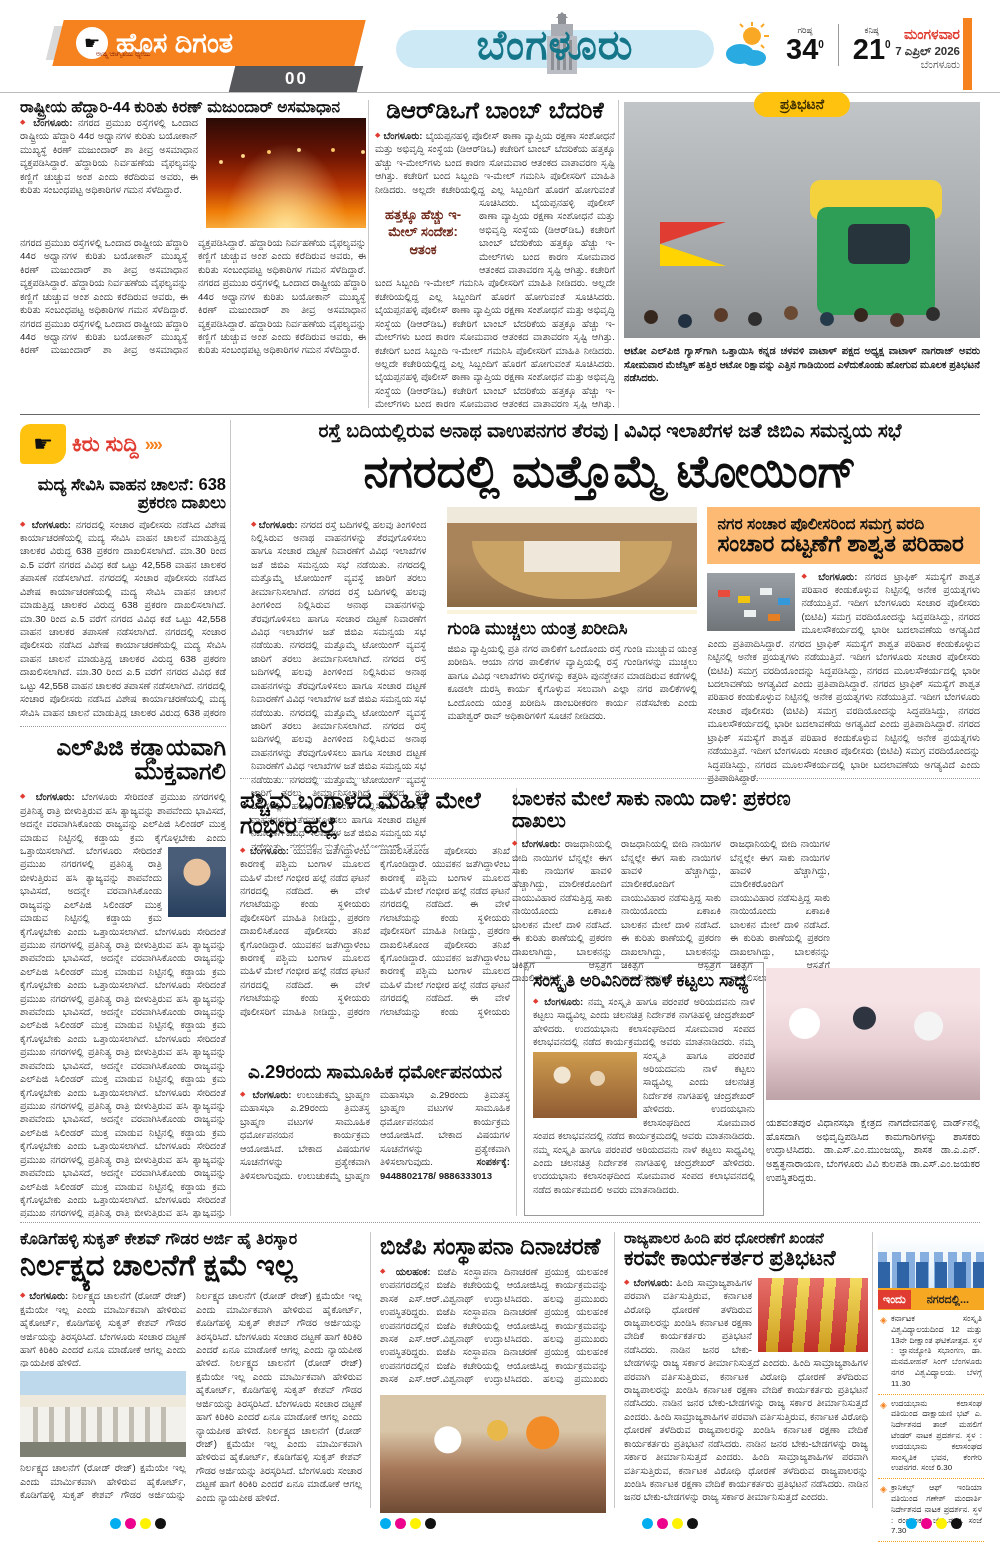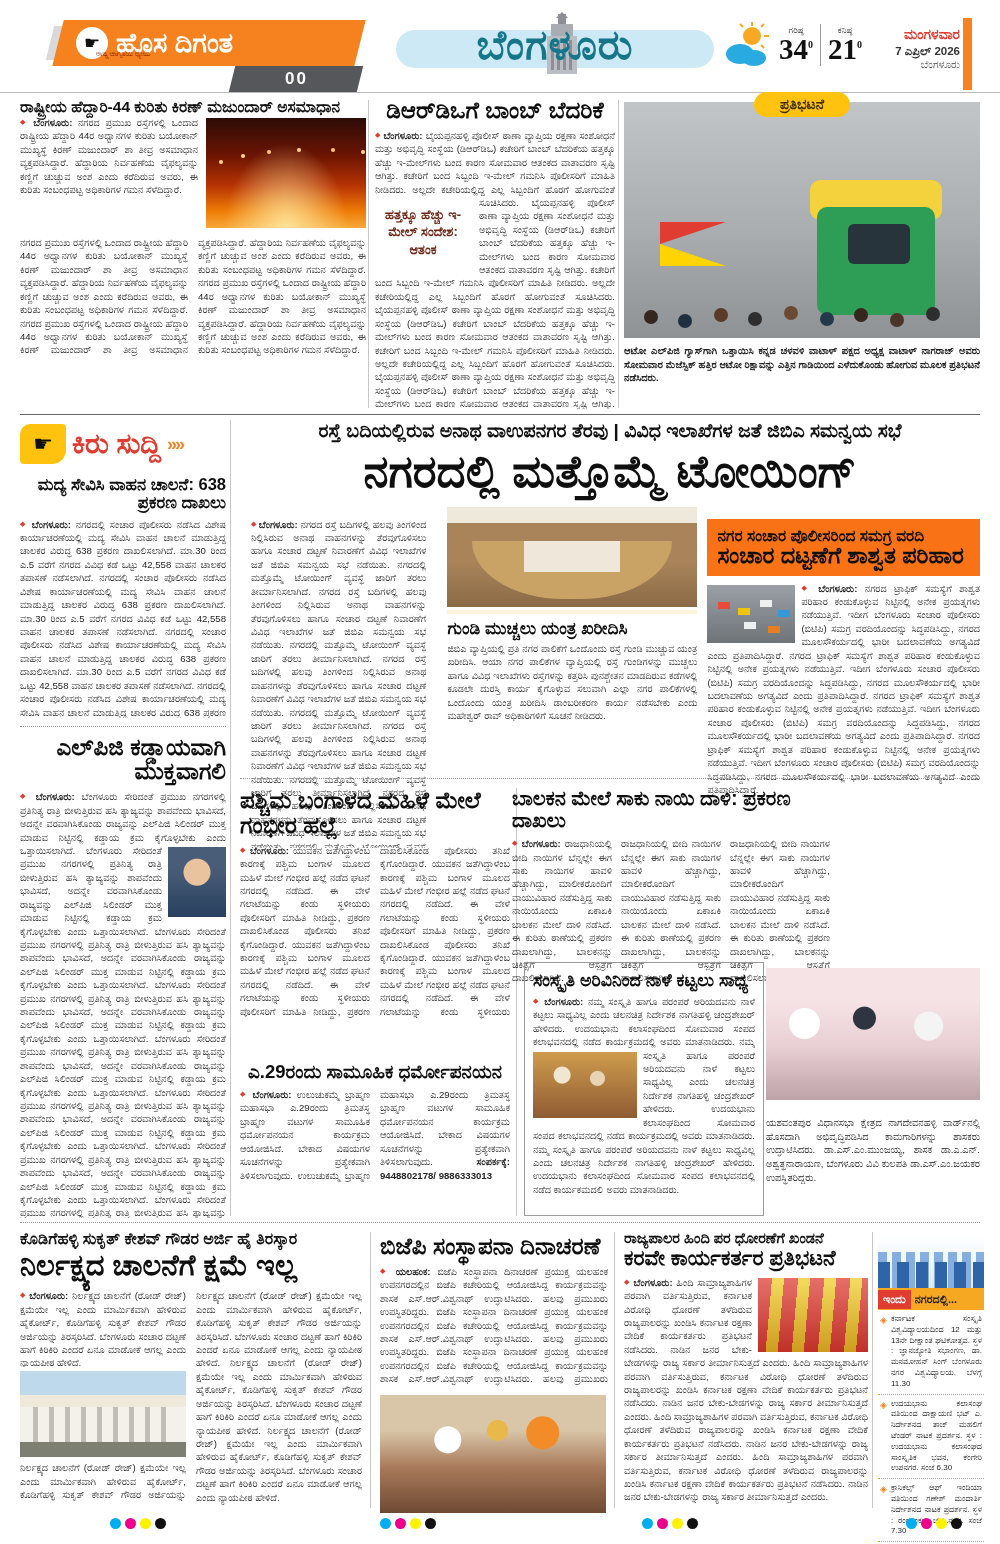"ಗರಿಷ್ಠ" .weather { font-family: Liberation Serif, serif -> none; gap: 7px -> 14px }
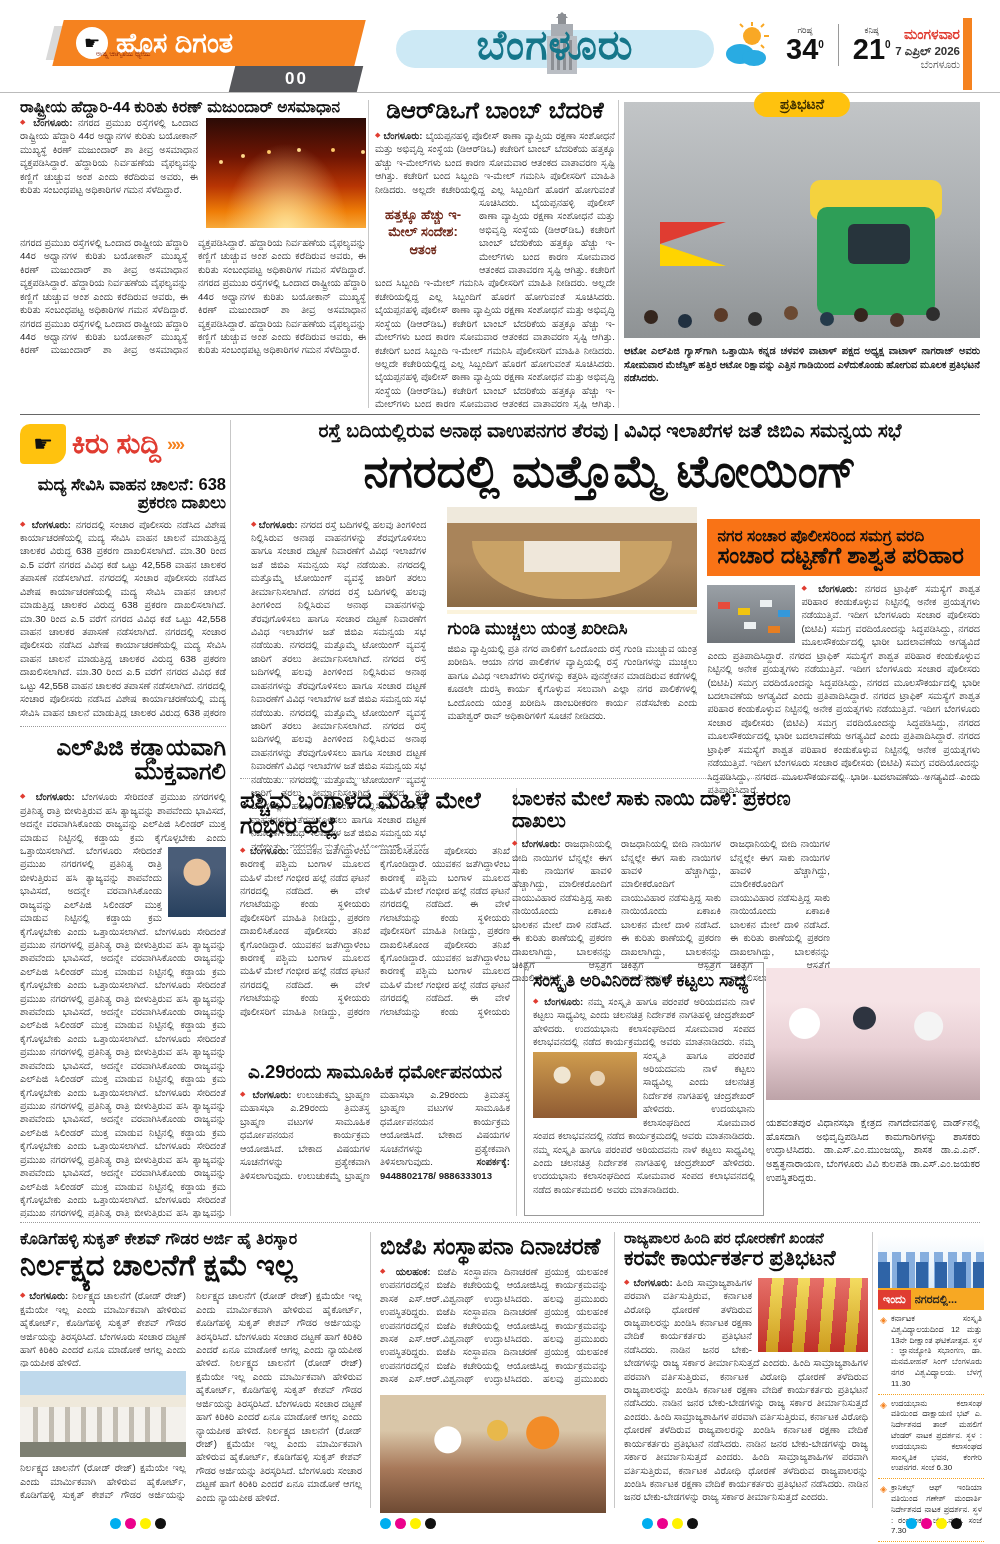"ಕಿರು ಸುದ್ದಿ" .badge-txt { font-size: 28px -> 21px }
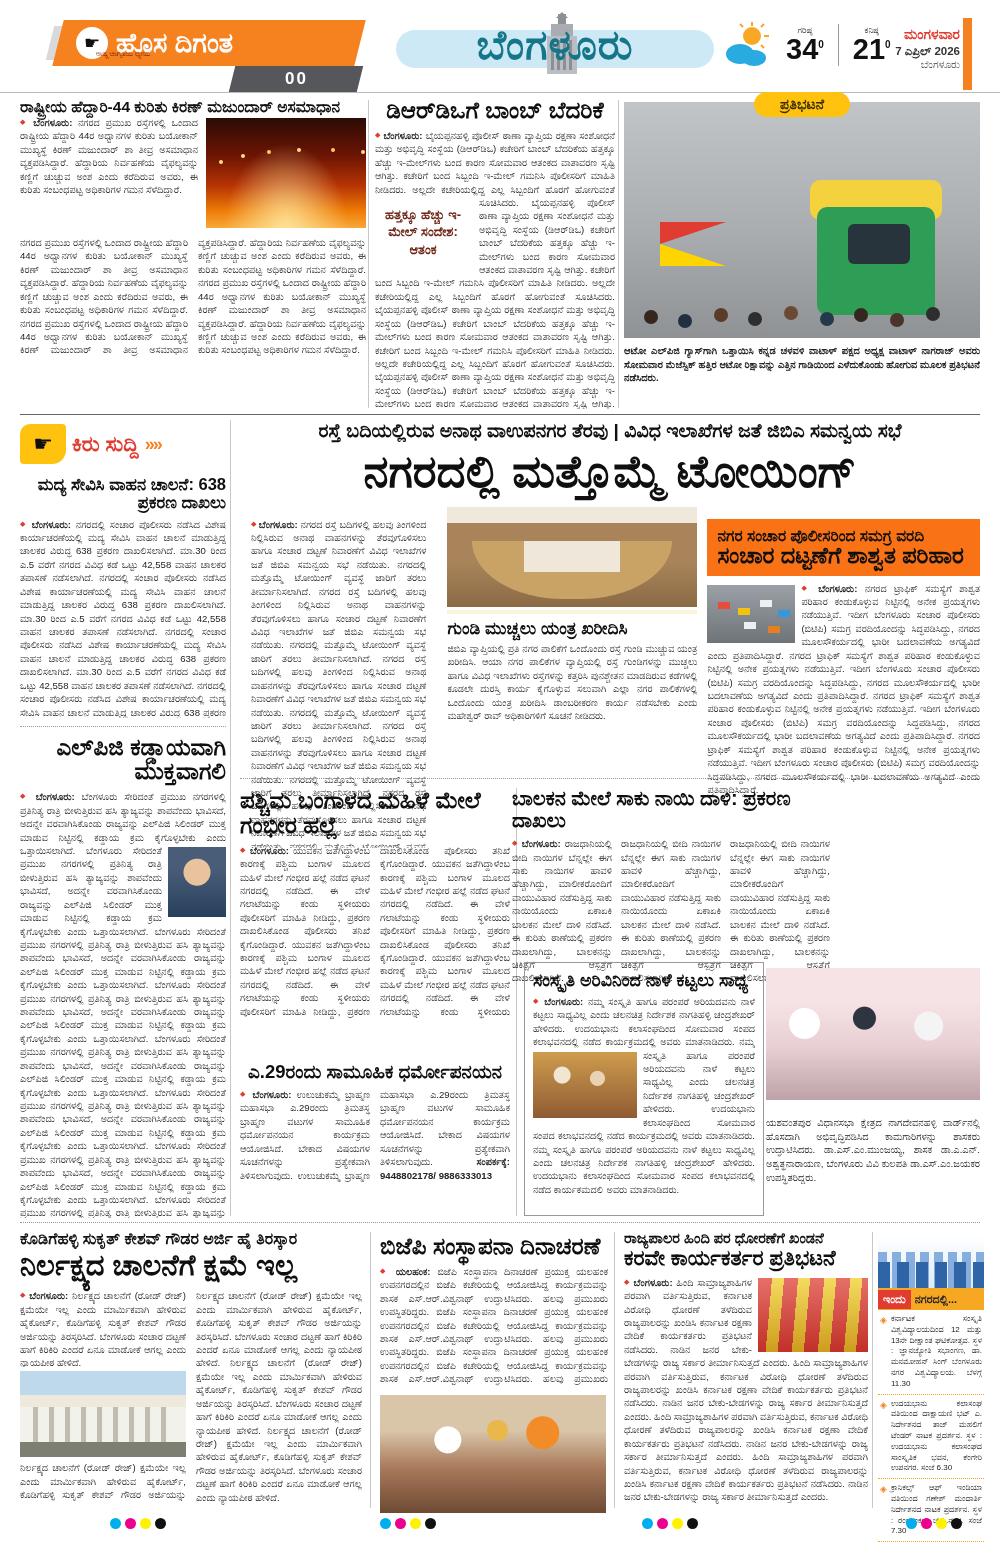"ನಗರ ಸಂಚಾರ ಪೊಲೀಸರಿಂದ ಸಮಗ್ರ ವರದಿ" .cream { background: #f97316 -> #fdba74; margin-top: 12px -> none }
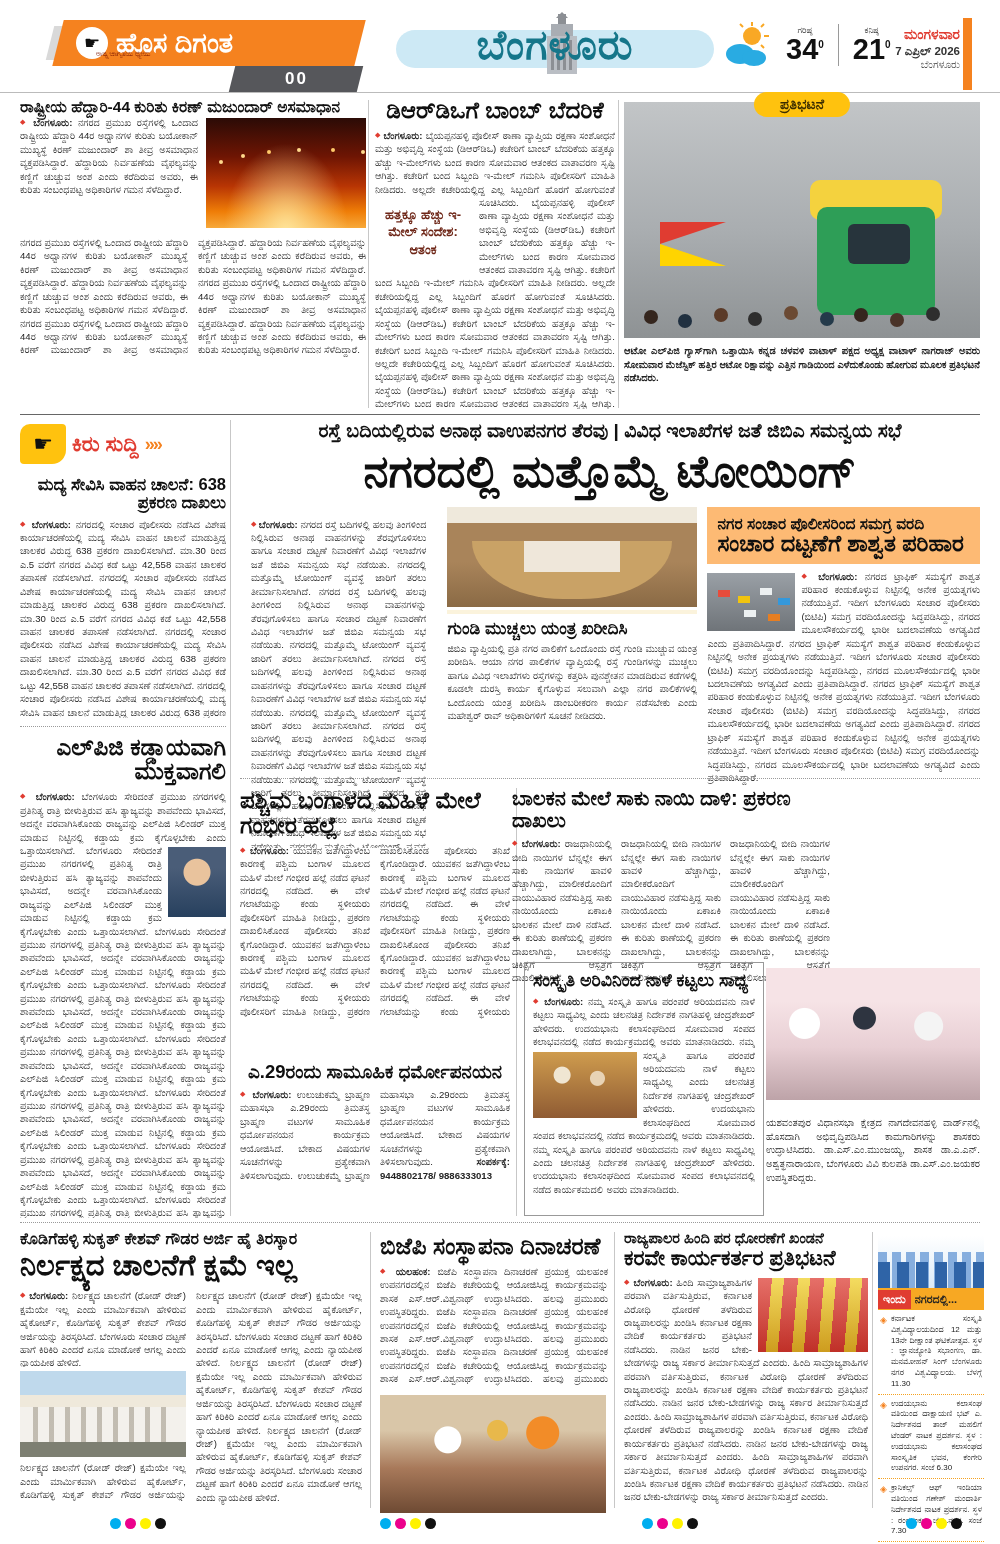"ನಗರದಲ್ಲಿ..." .today-rest { padding-left: 4px -> 16px }
